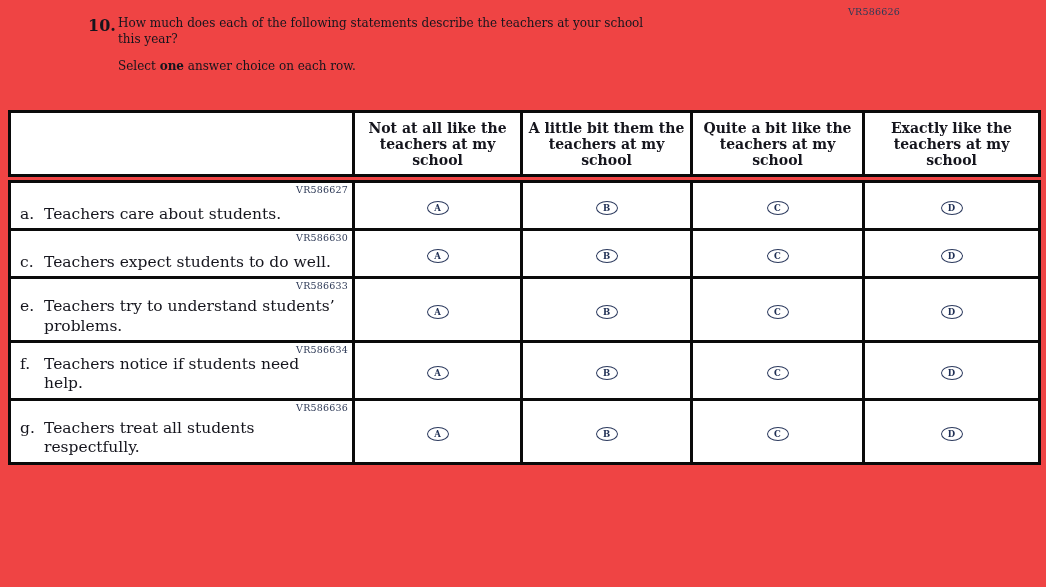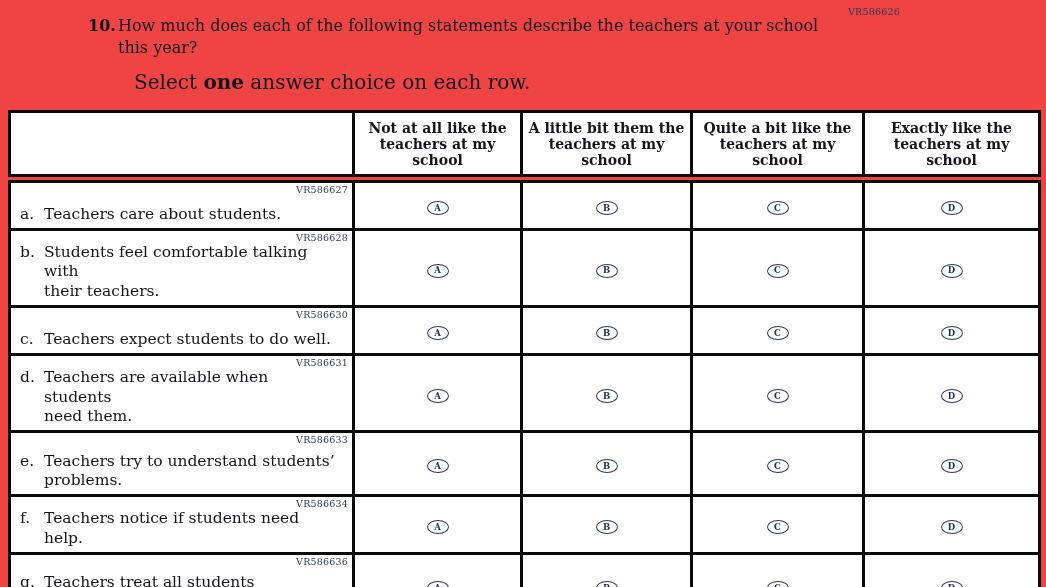"How much does each of" .q-stem { font-size: 16px -> 12px }
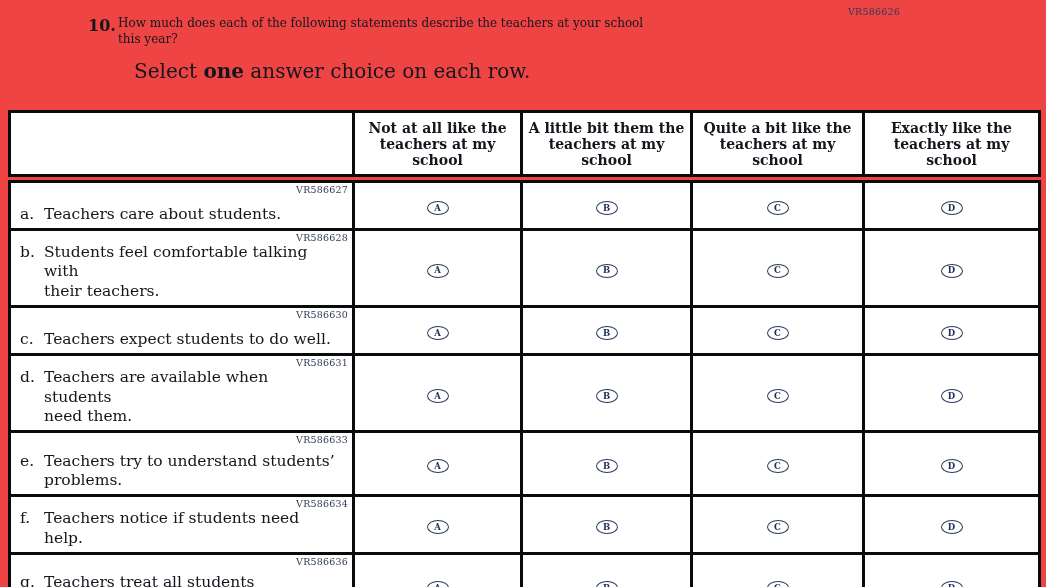"Select one answer choice on" .q-instr { font-size: 20px -> 12px; margin-left: 46px -> 30px }
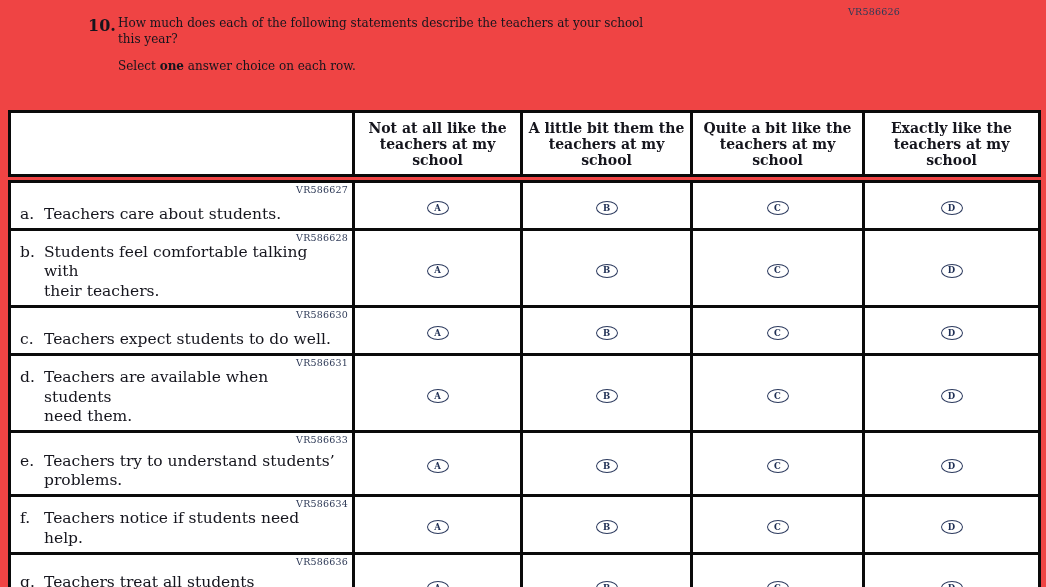"VR586628" tr.tall { html: <tr> <td> <span>VR586628</span> <div> <span>b.</span> <span>Students feel comfortable talking with their teachers.</span> </div> </td> <td><span>A</span></td> <td><span>B</span></td> <td><span>C</span></td> <td><span>D</span></td> </tr> -> none }
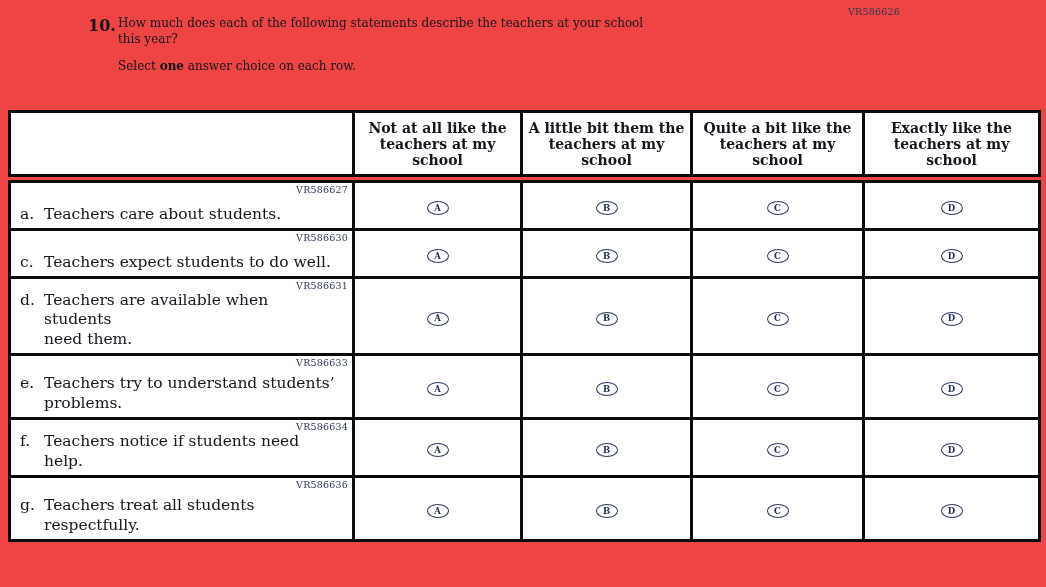"VR586631" tr.tall { html: <tr> <td> <span>VR586631</span> <div> <span>d.</span> <span>Teachers are available when students need them.</span> </div> </td> <td><span>A</span></td> <td><span>B</span></td> <td><span>C</span></td> <td><span>D</span></td> </tr> -> none }
